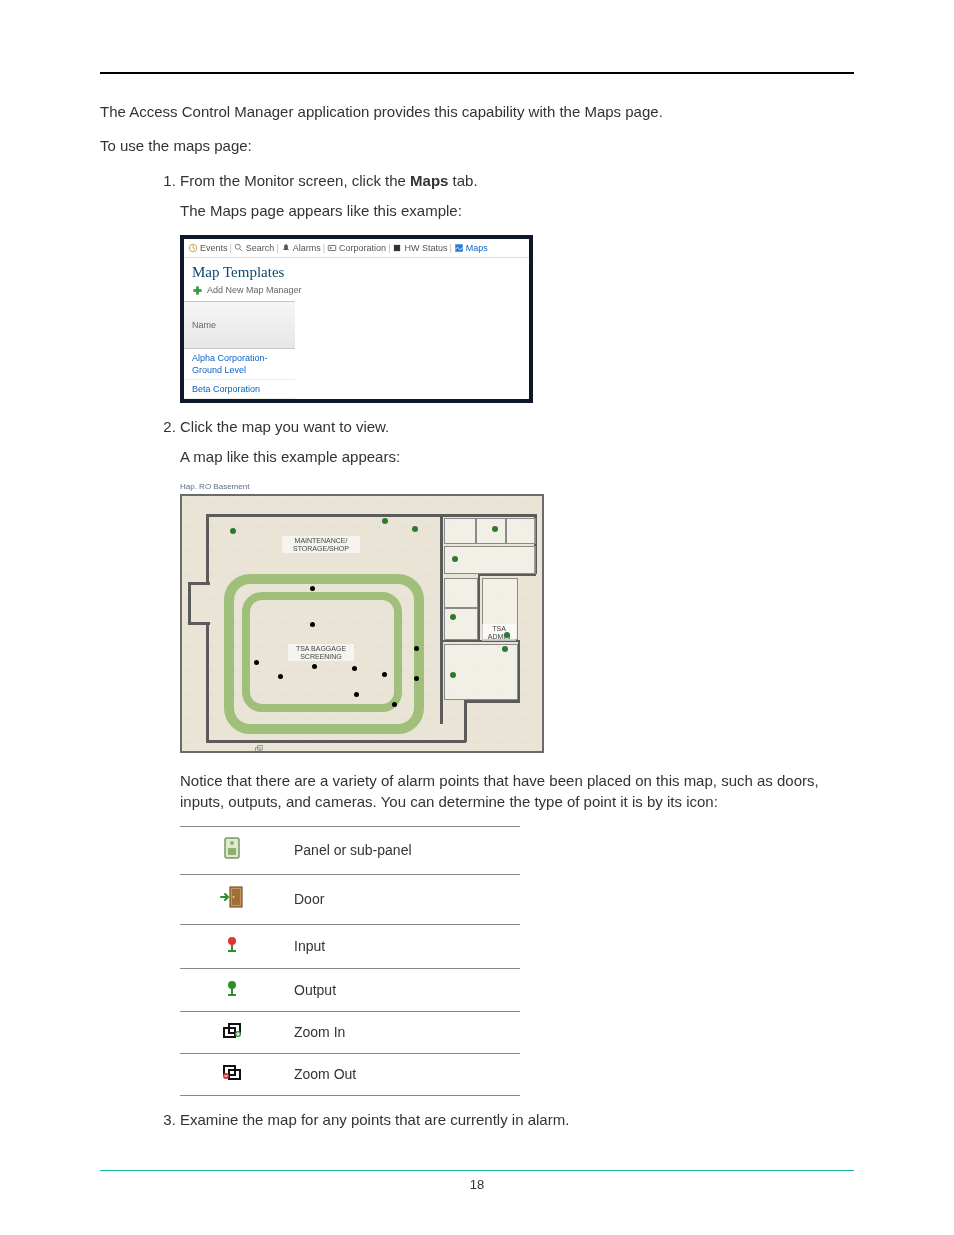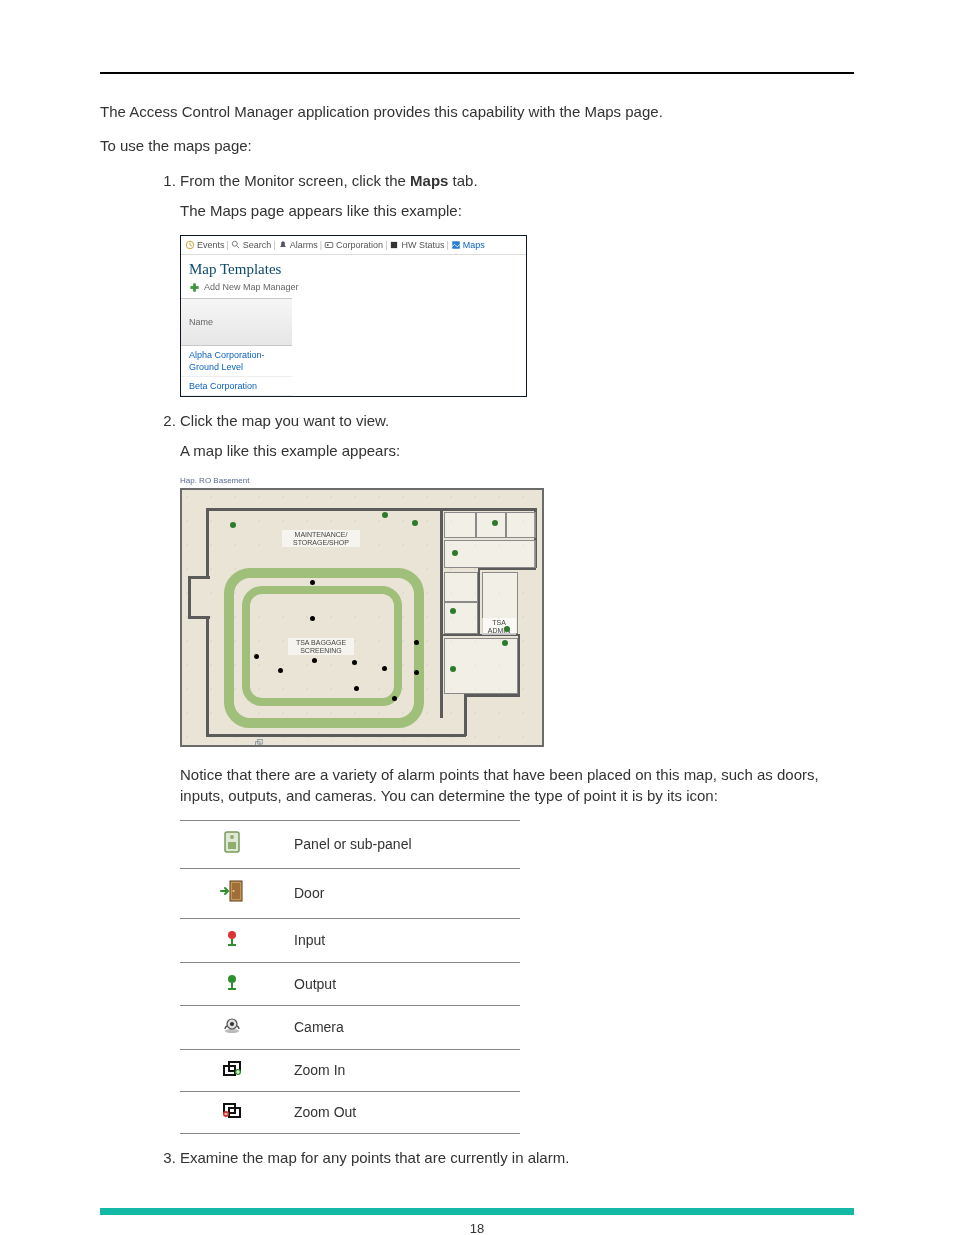"Events" .shot1 { border: 1px solid #0f172a -> 4px solid #0f172a }
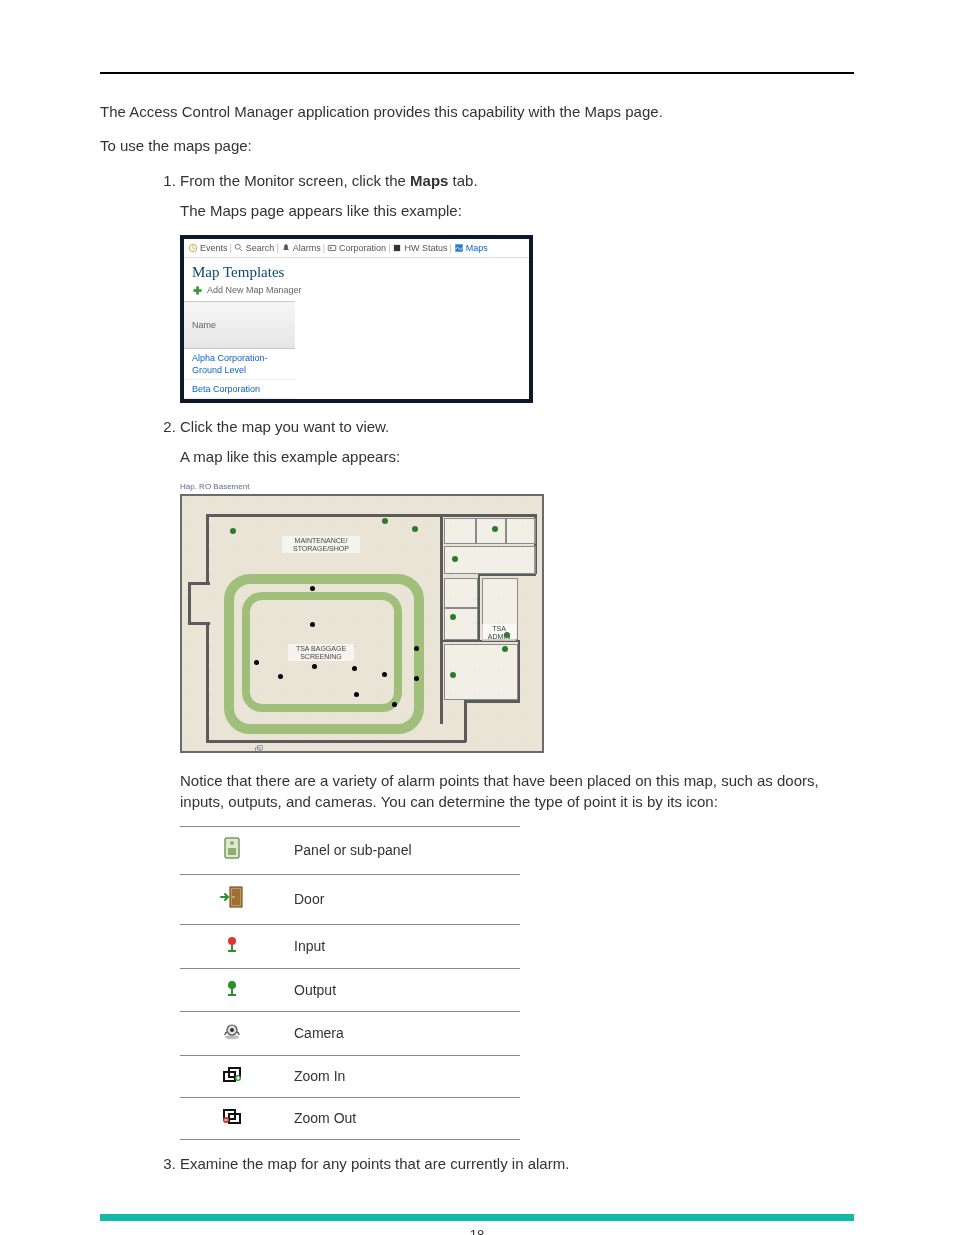"Camera" tr { html: <tr> <td> <span> <svg> <ellipse></ellipse> <path></path> <circle></circle> <circle></circle> </svg> </span> </td> <td>Camera</td> </tr> -> none }
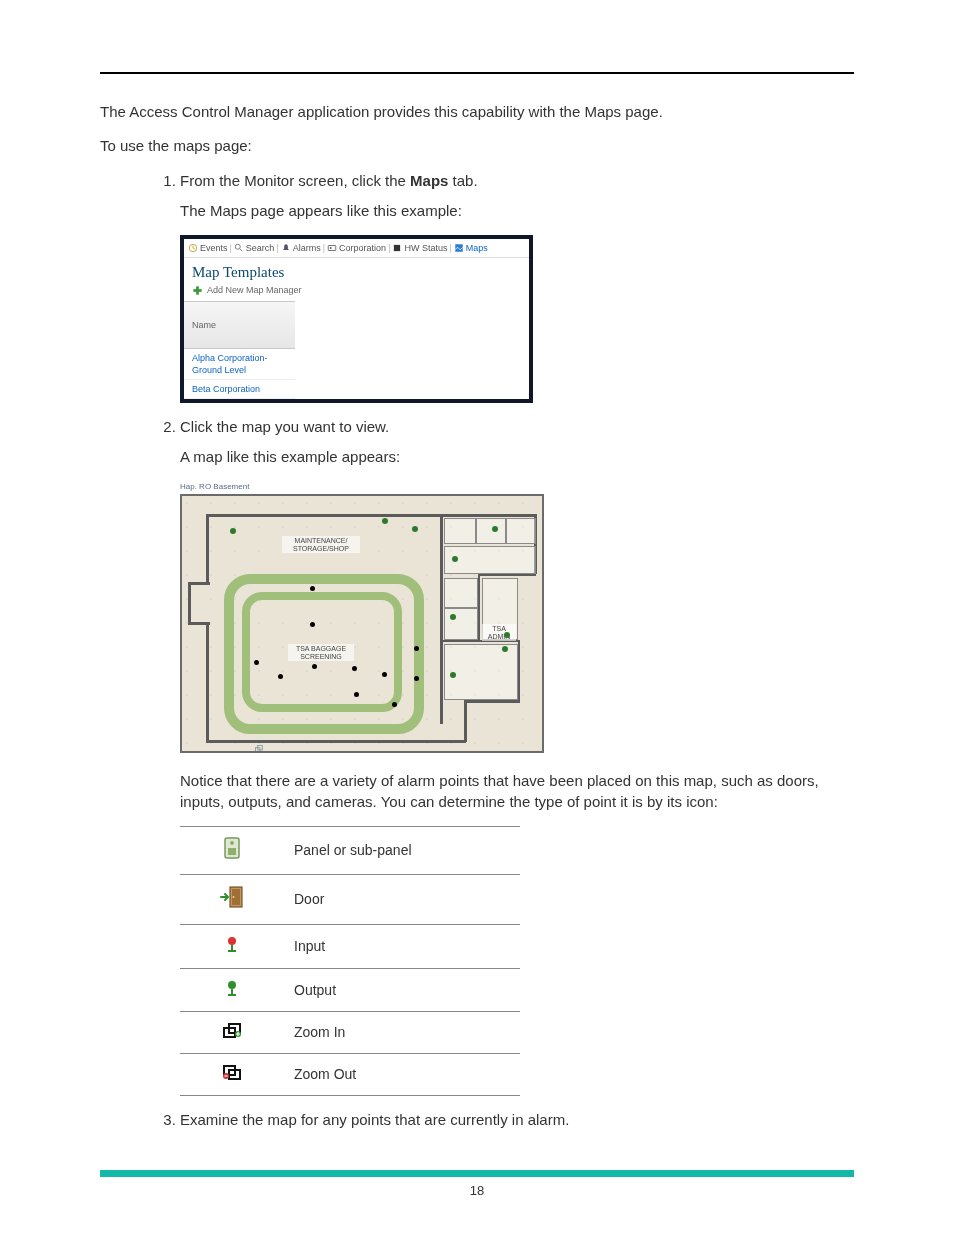"18" .rule-bottom { border-top: 7px solid #14b8a6 -> 1px solid #14b8a6 }
